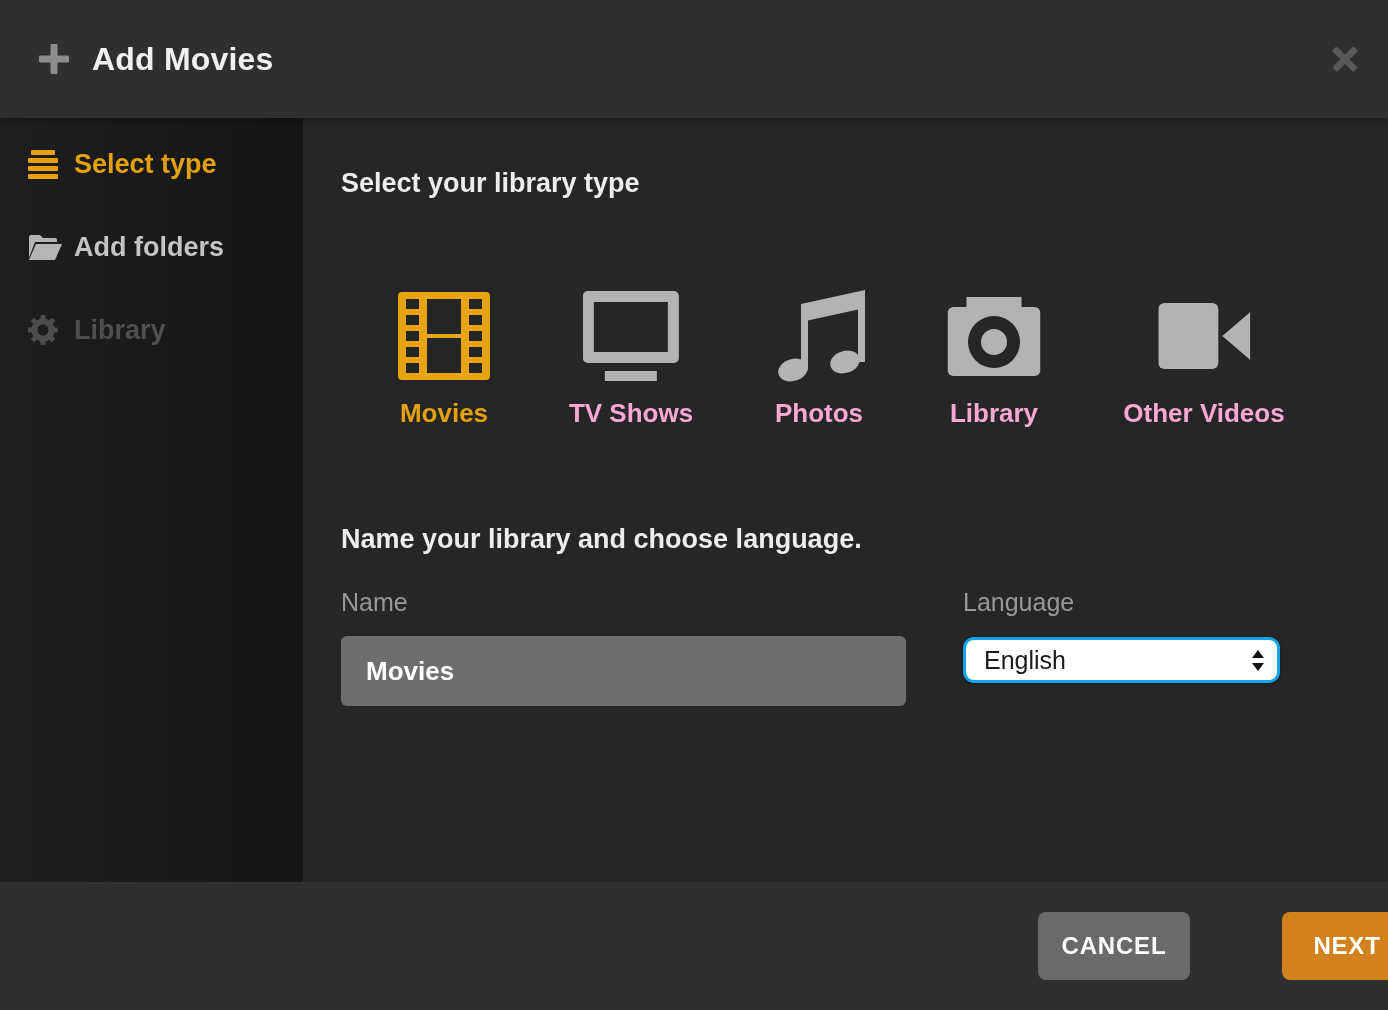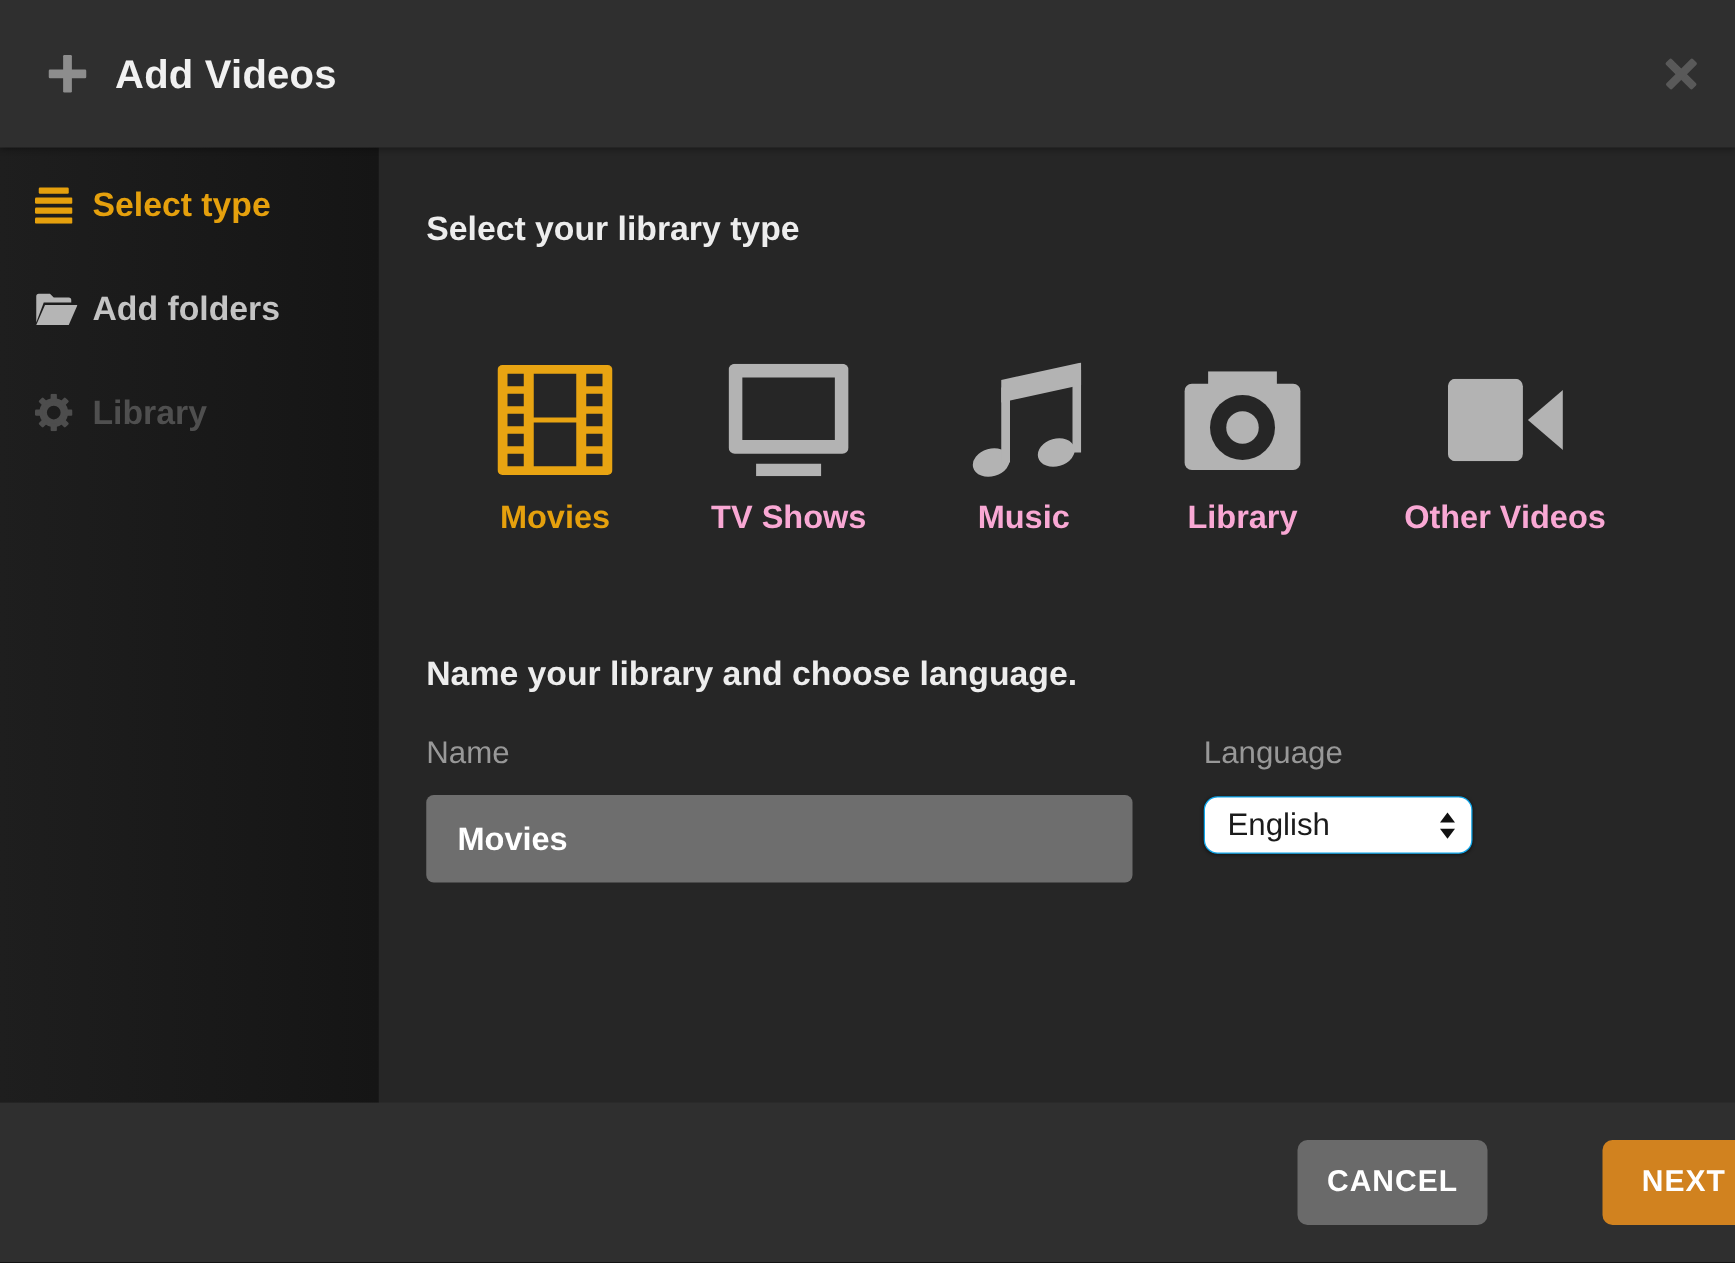"Add Videos" h1.dlg-title { text: Videos -> Movies }
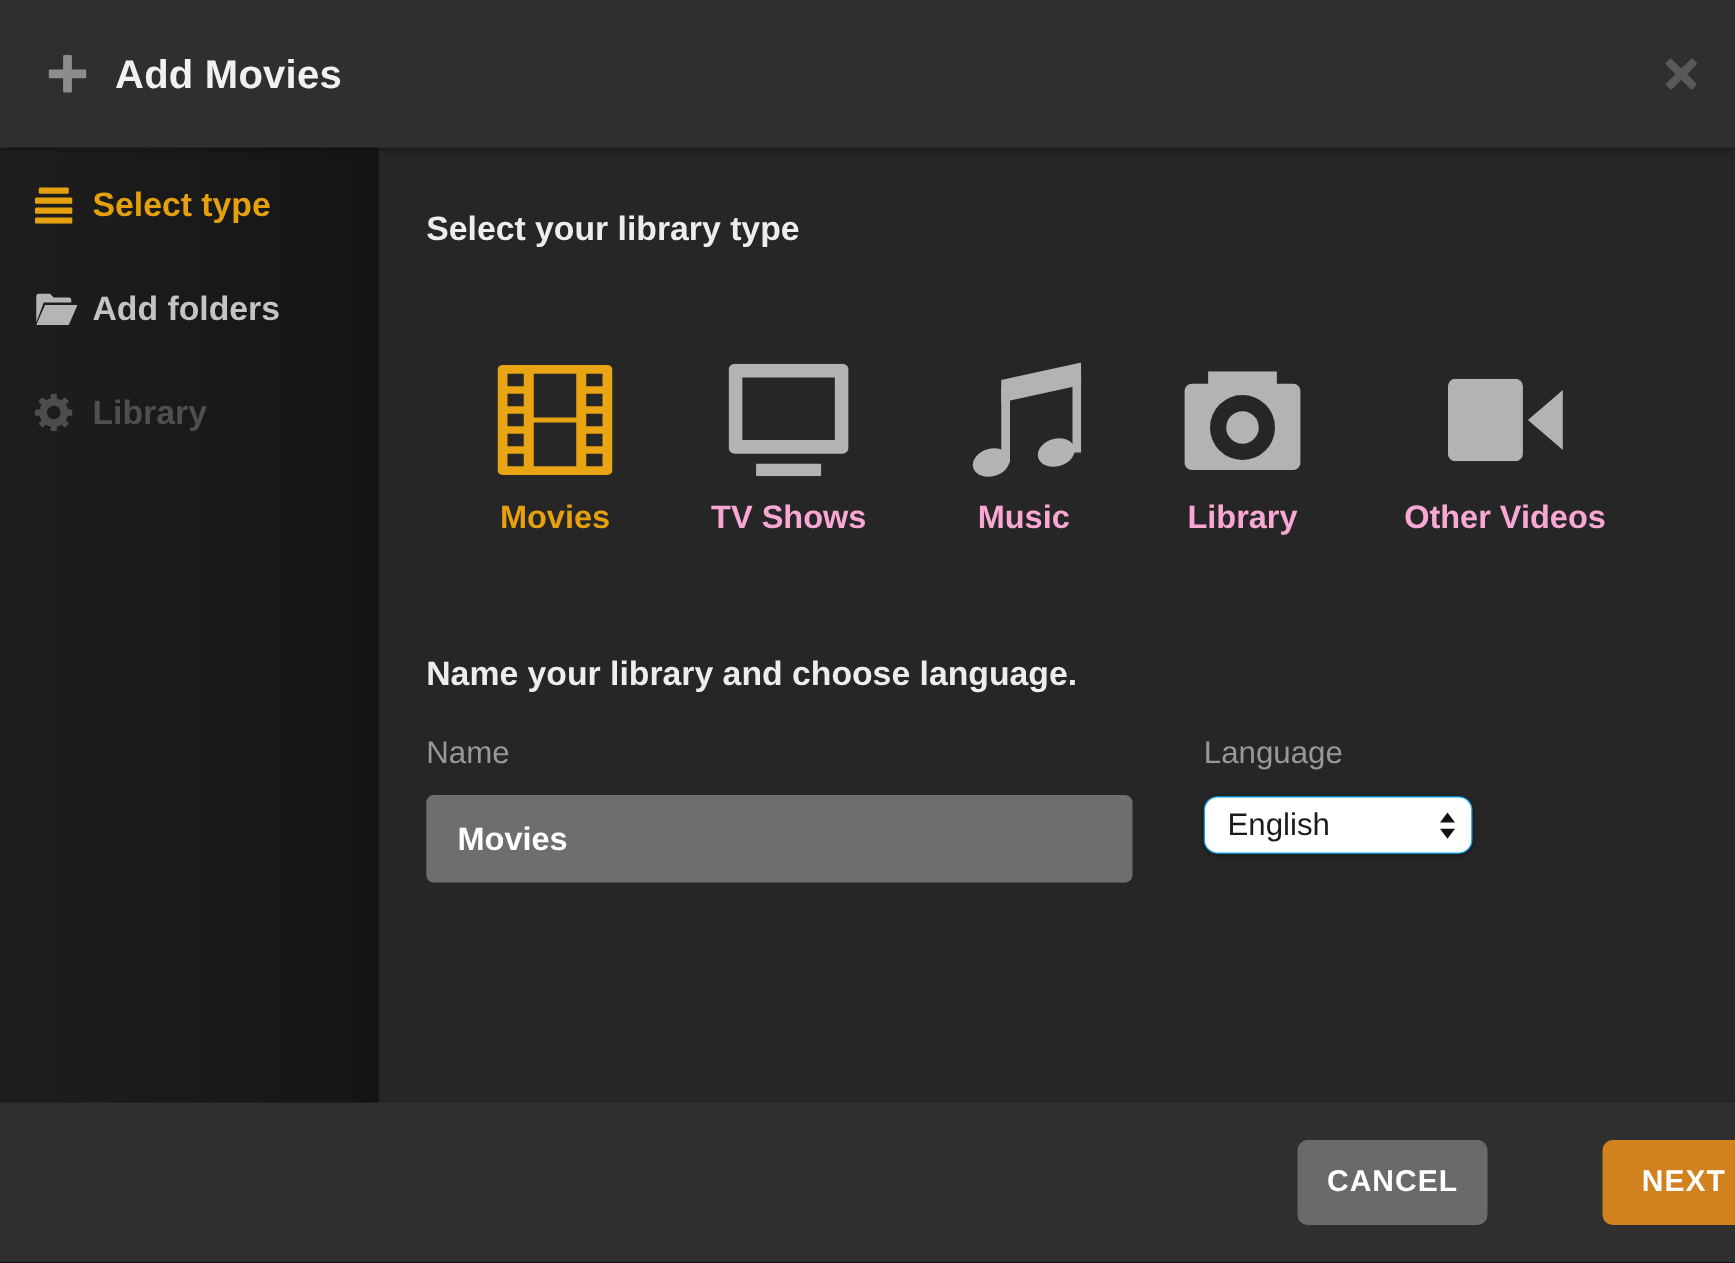"Music" div.lib-label { text: Music -> Photos }
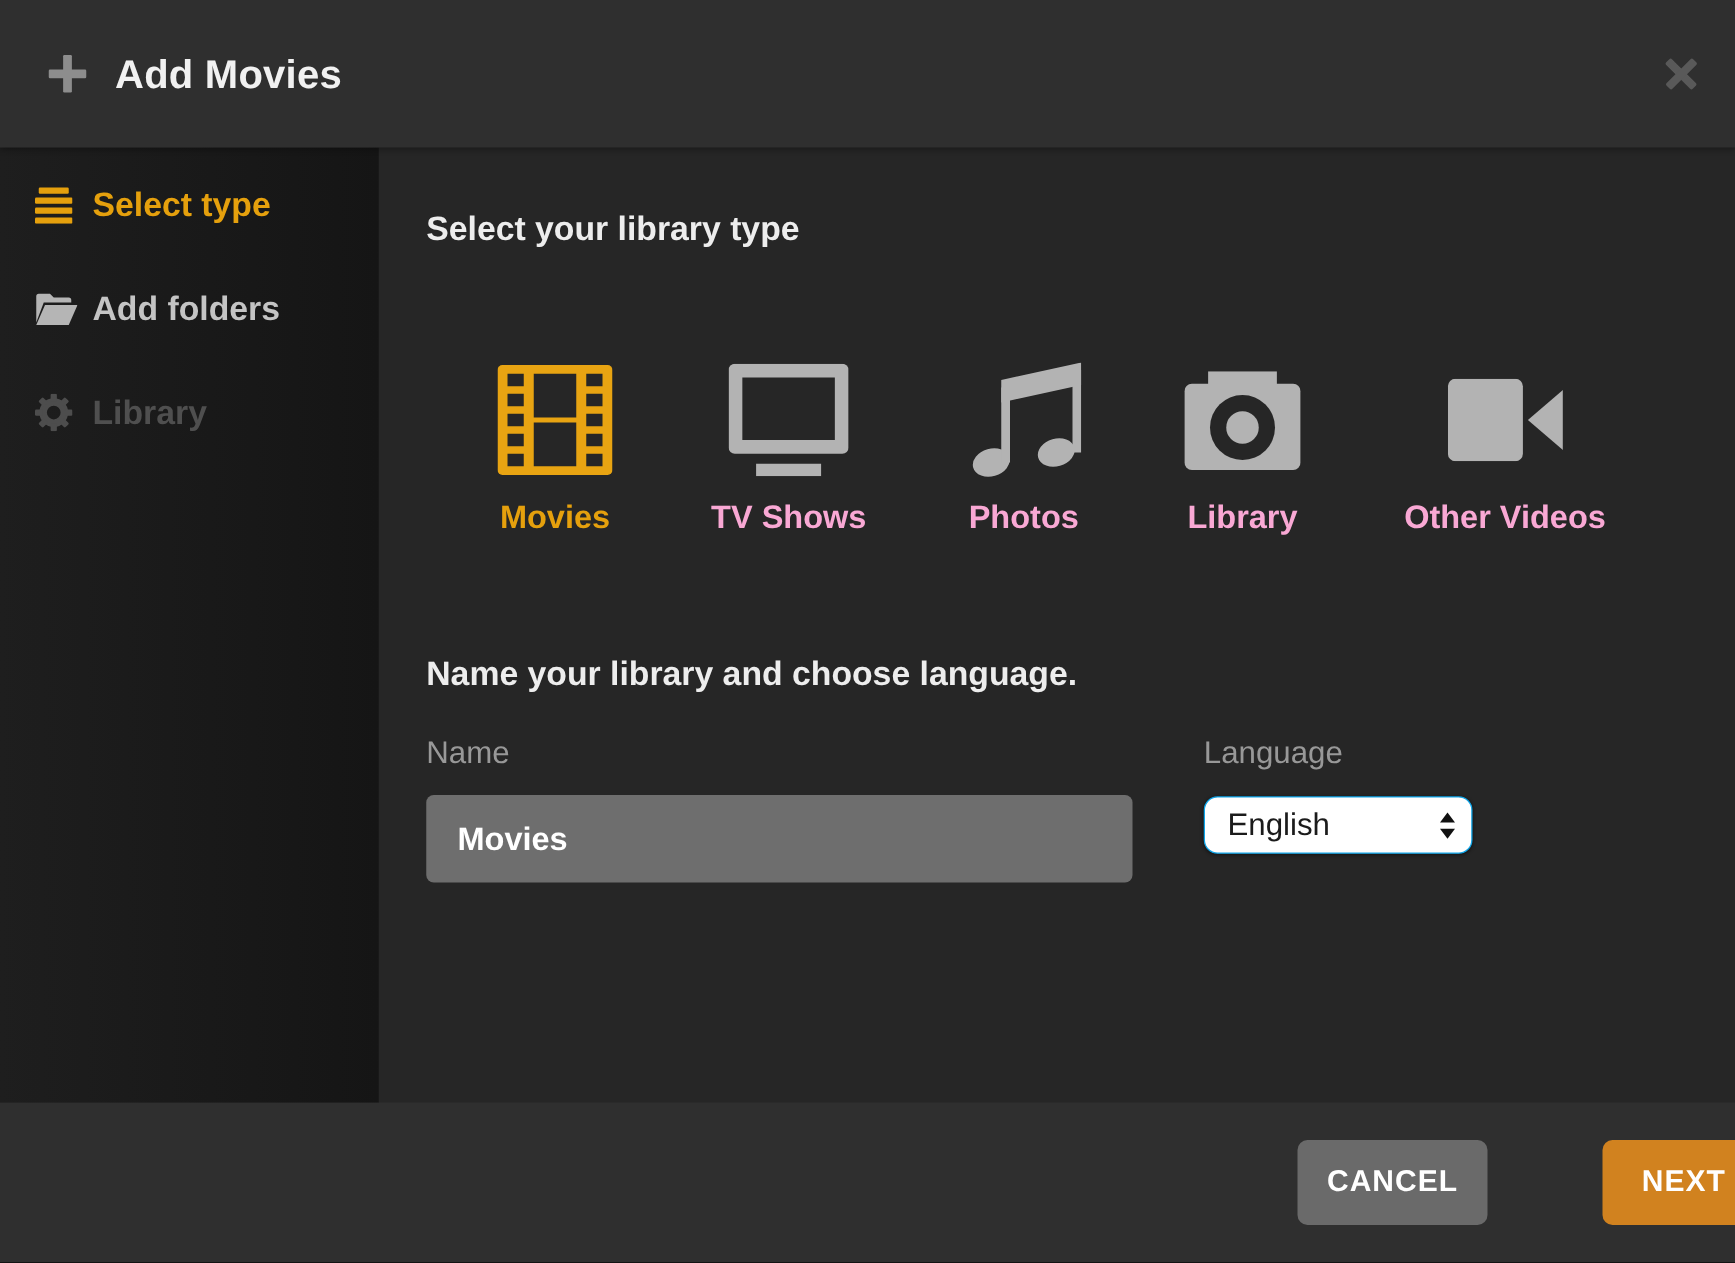"English" .lang-select { border: 1px solid #0ea5e9 -> 3px solid #0ea5e9; width: 215px -> 317px }
